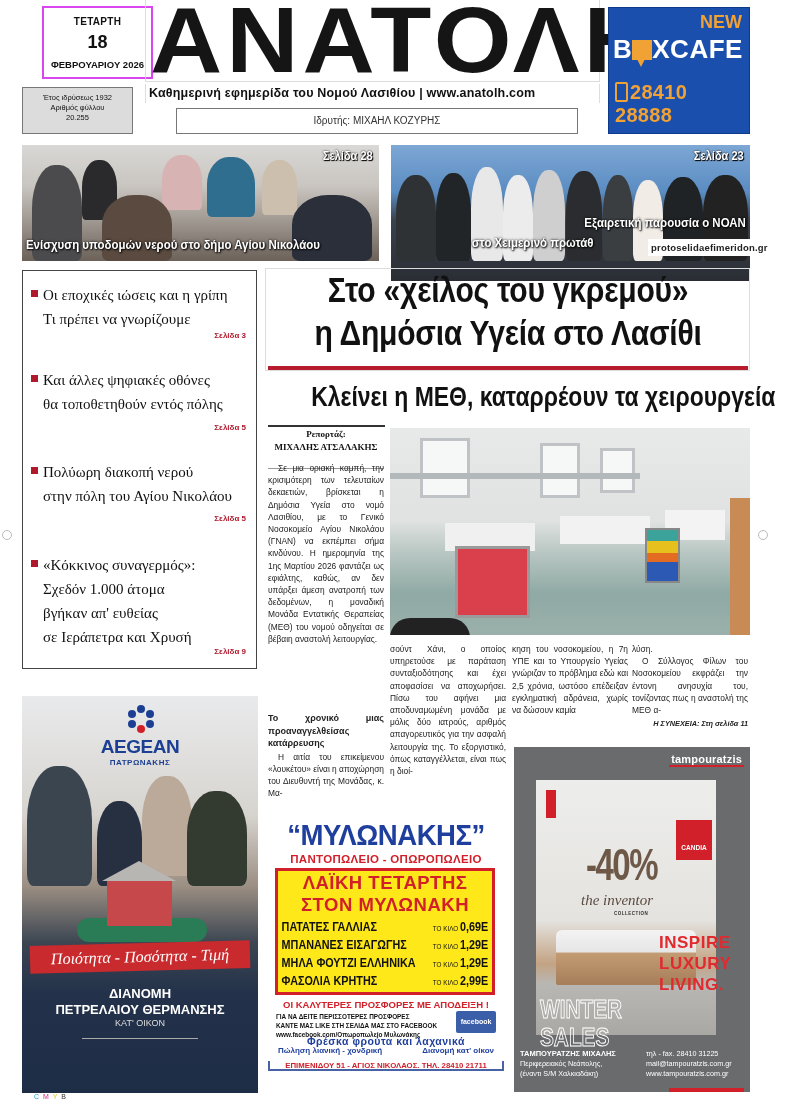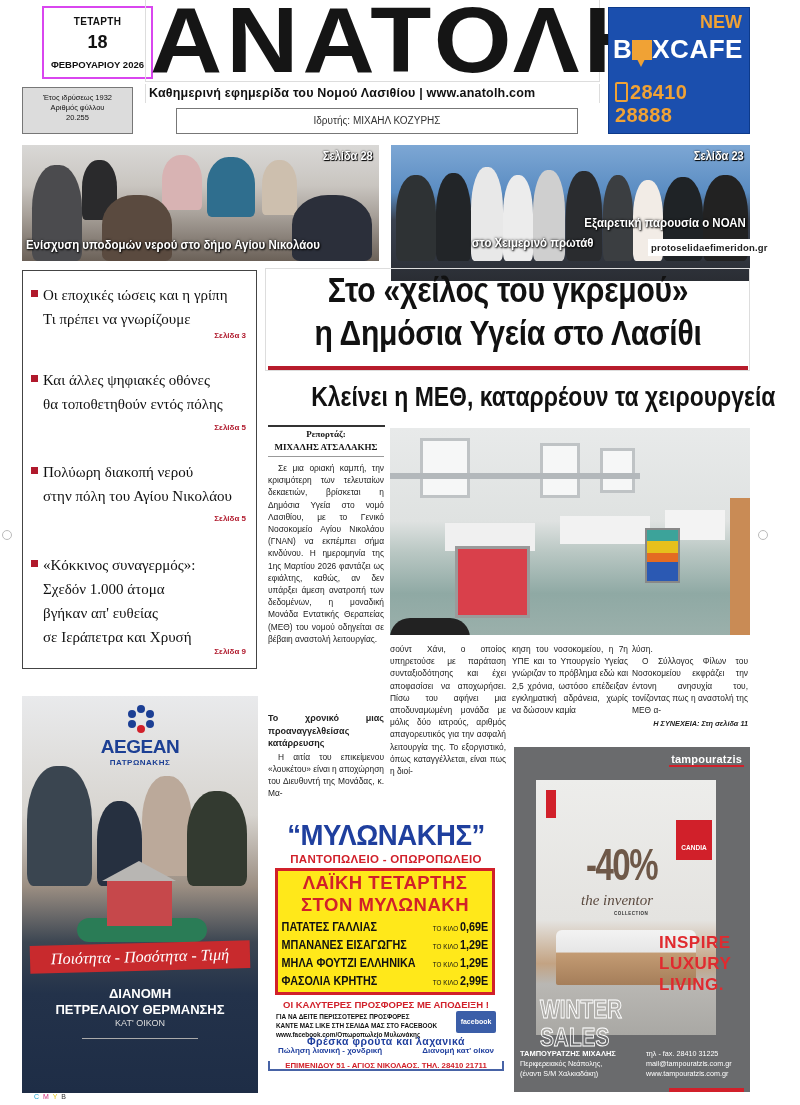"Ρεπορτάζ:" .byline { padding-bottom: 2px -> 14px }
